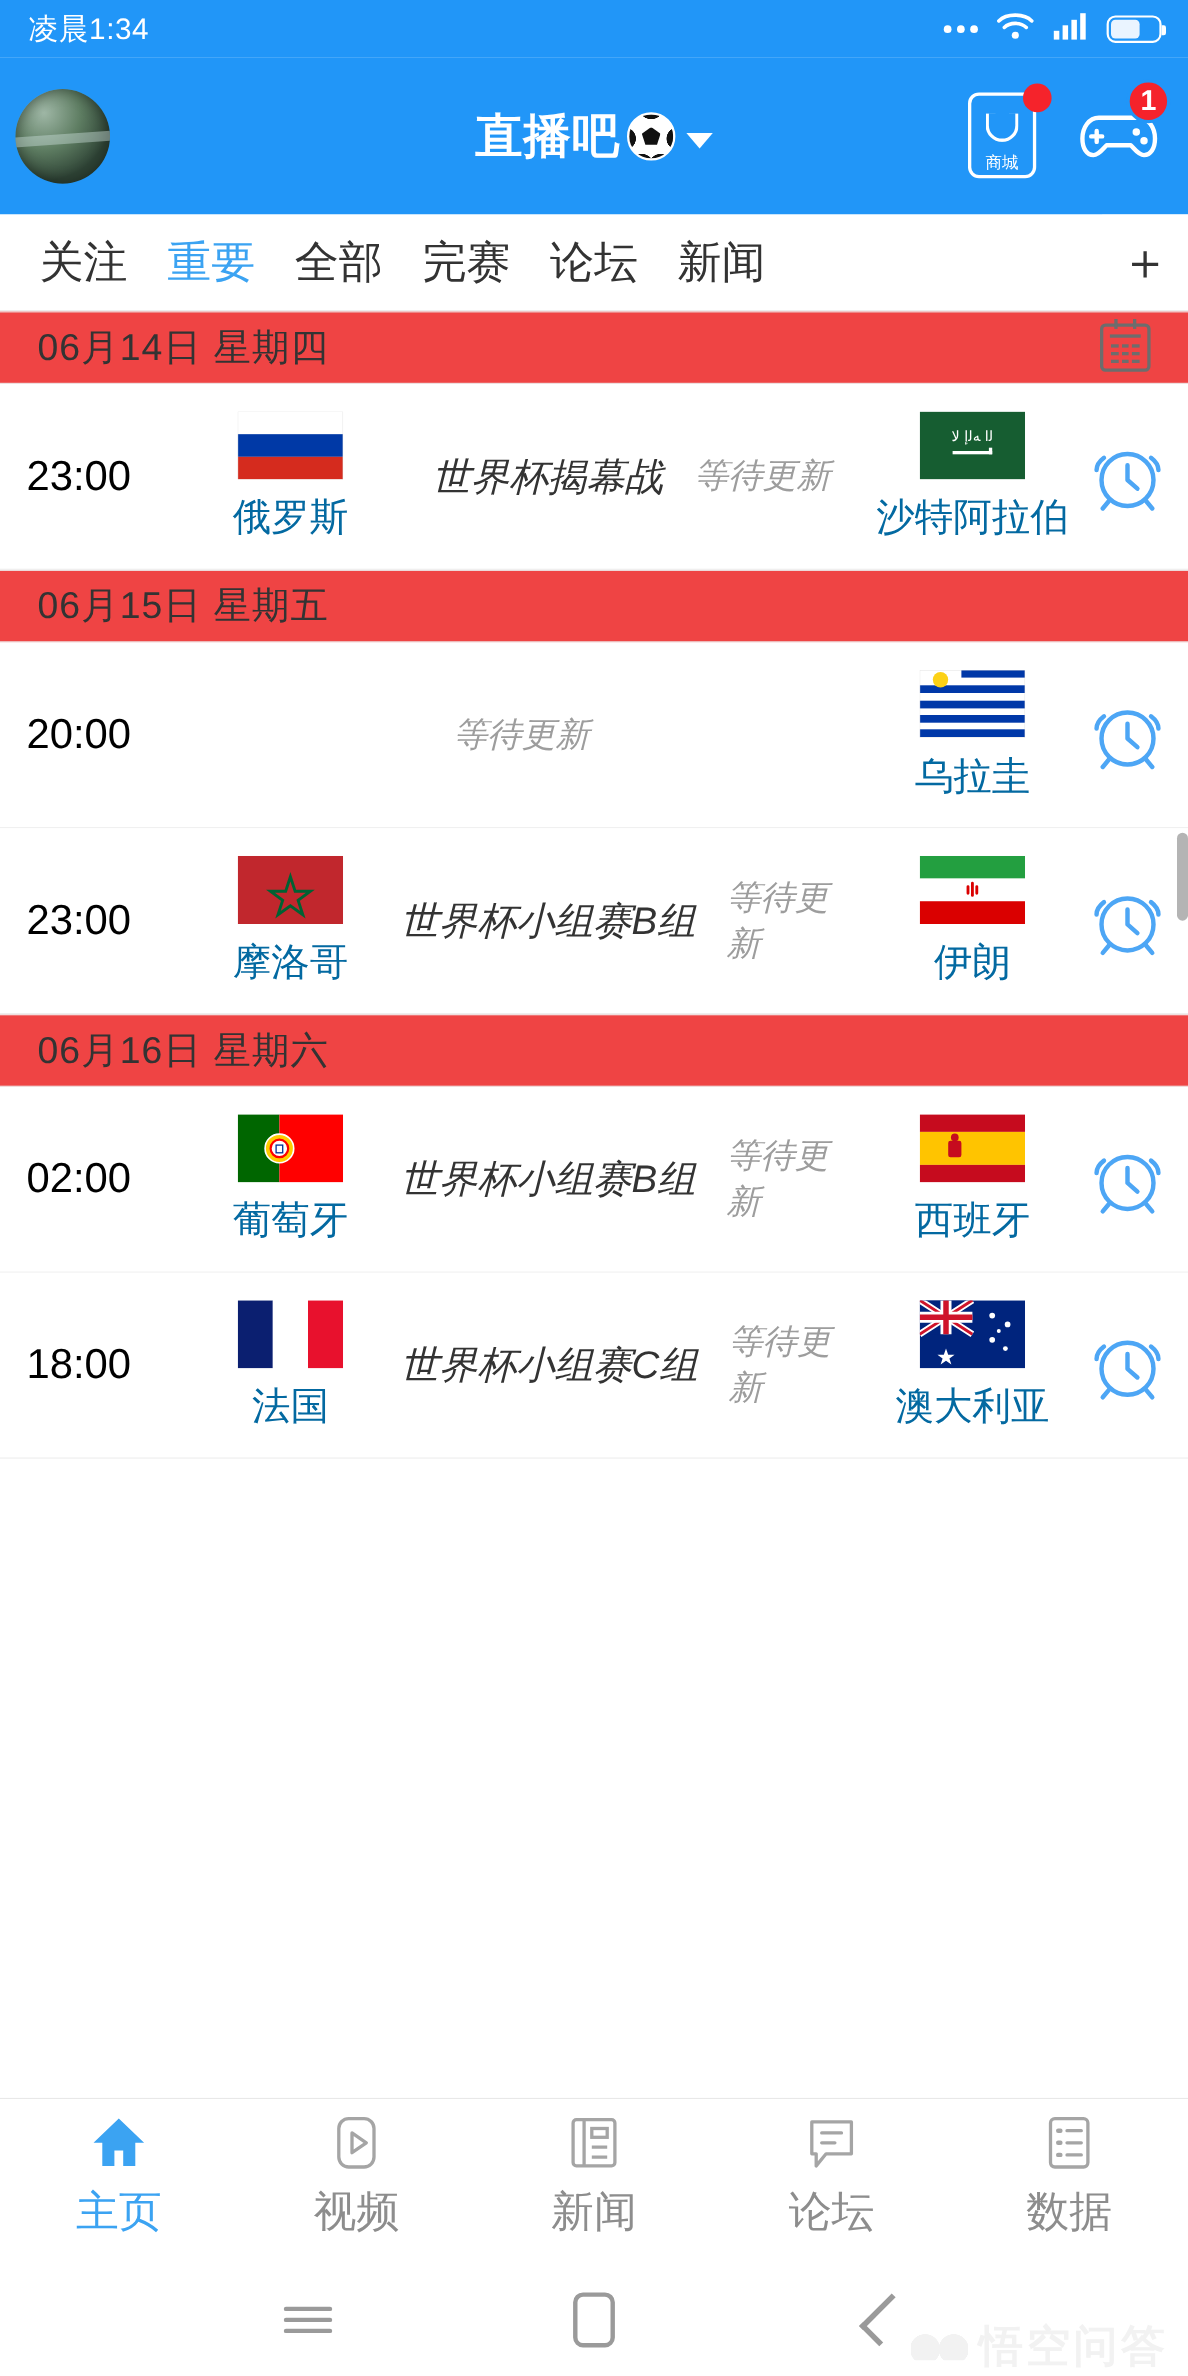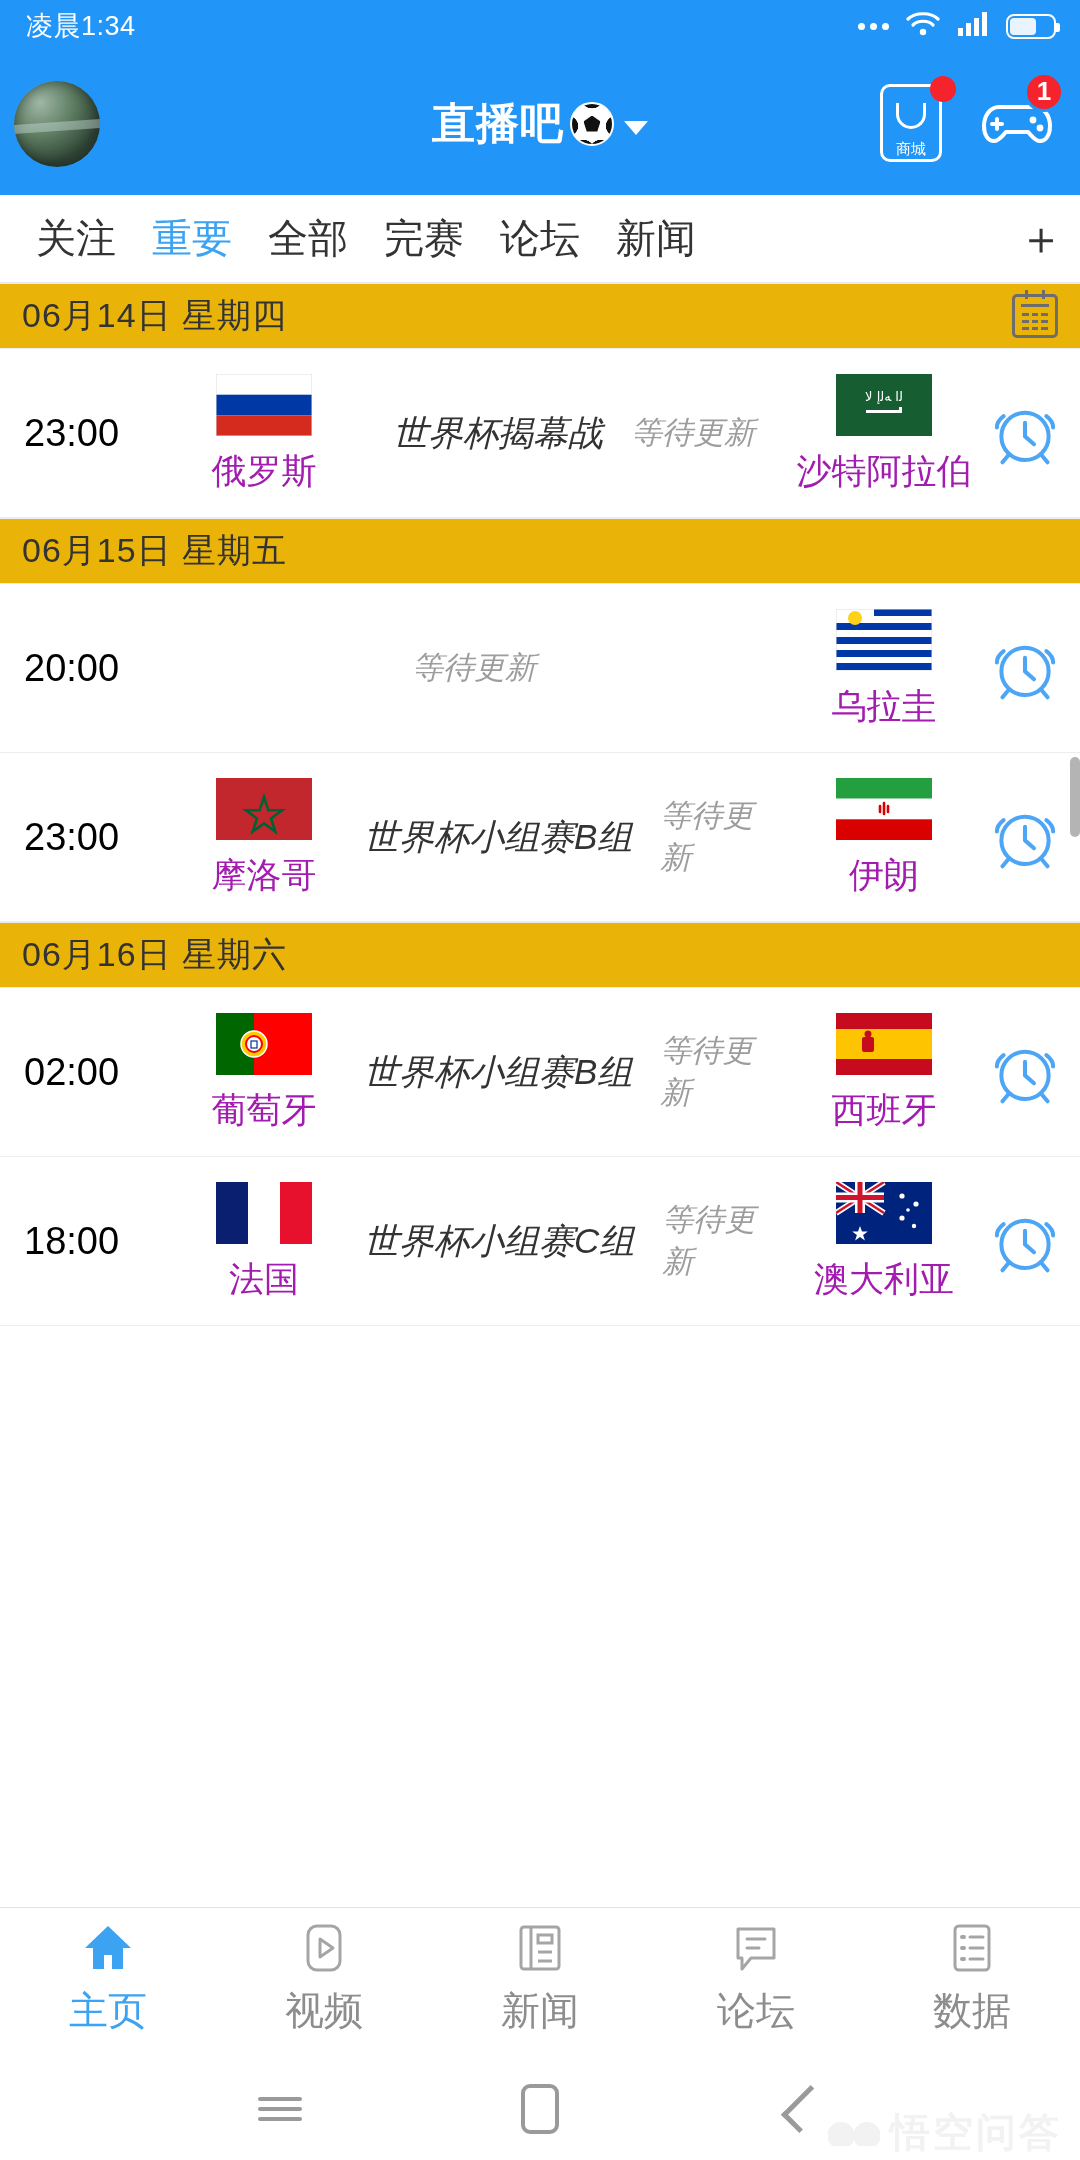"06月14日 星期四" .date-header { background: #eab308 -> #ef4444; padding: 0 22px -> 0 34px }
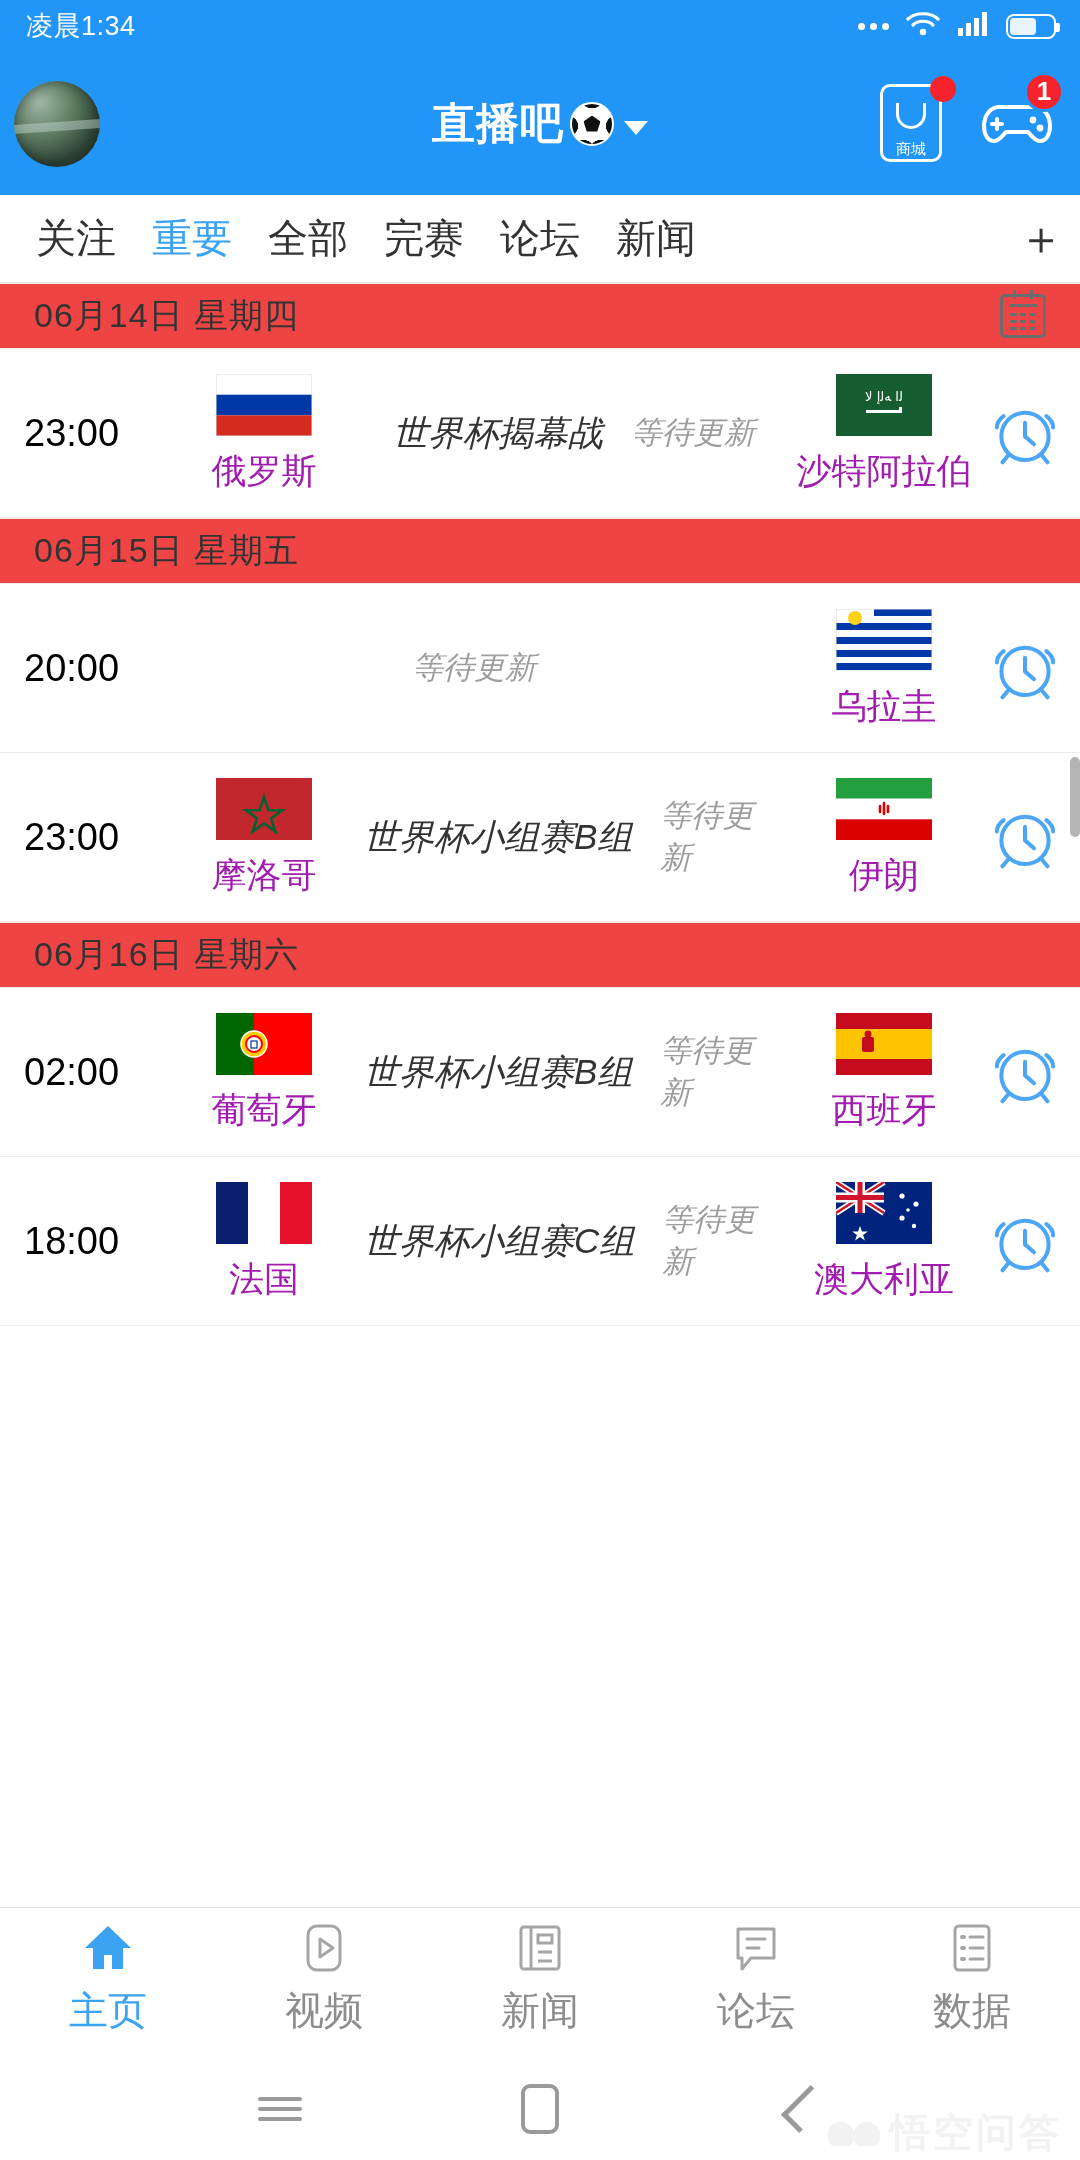"俄罗斯" .m-team .tname { color: #a21caf -> #0369a1 }
